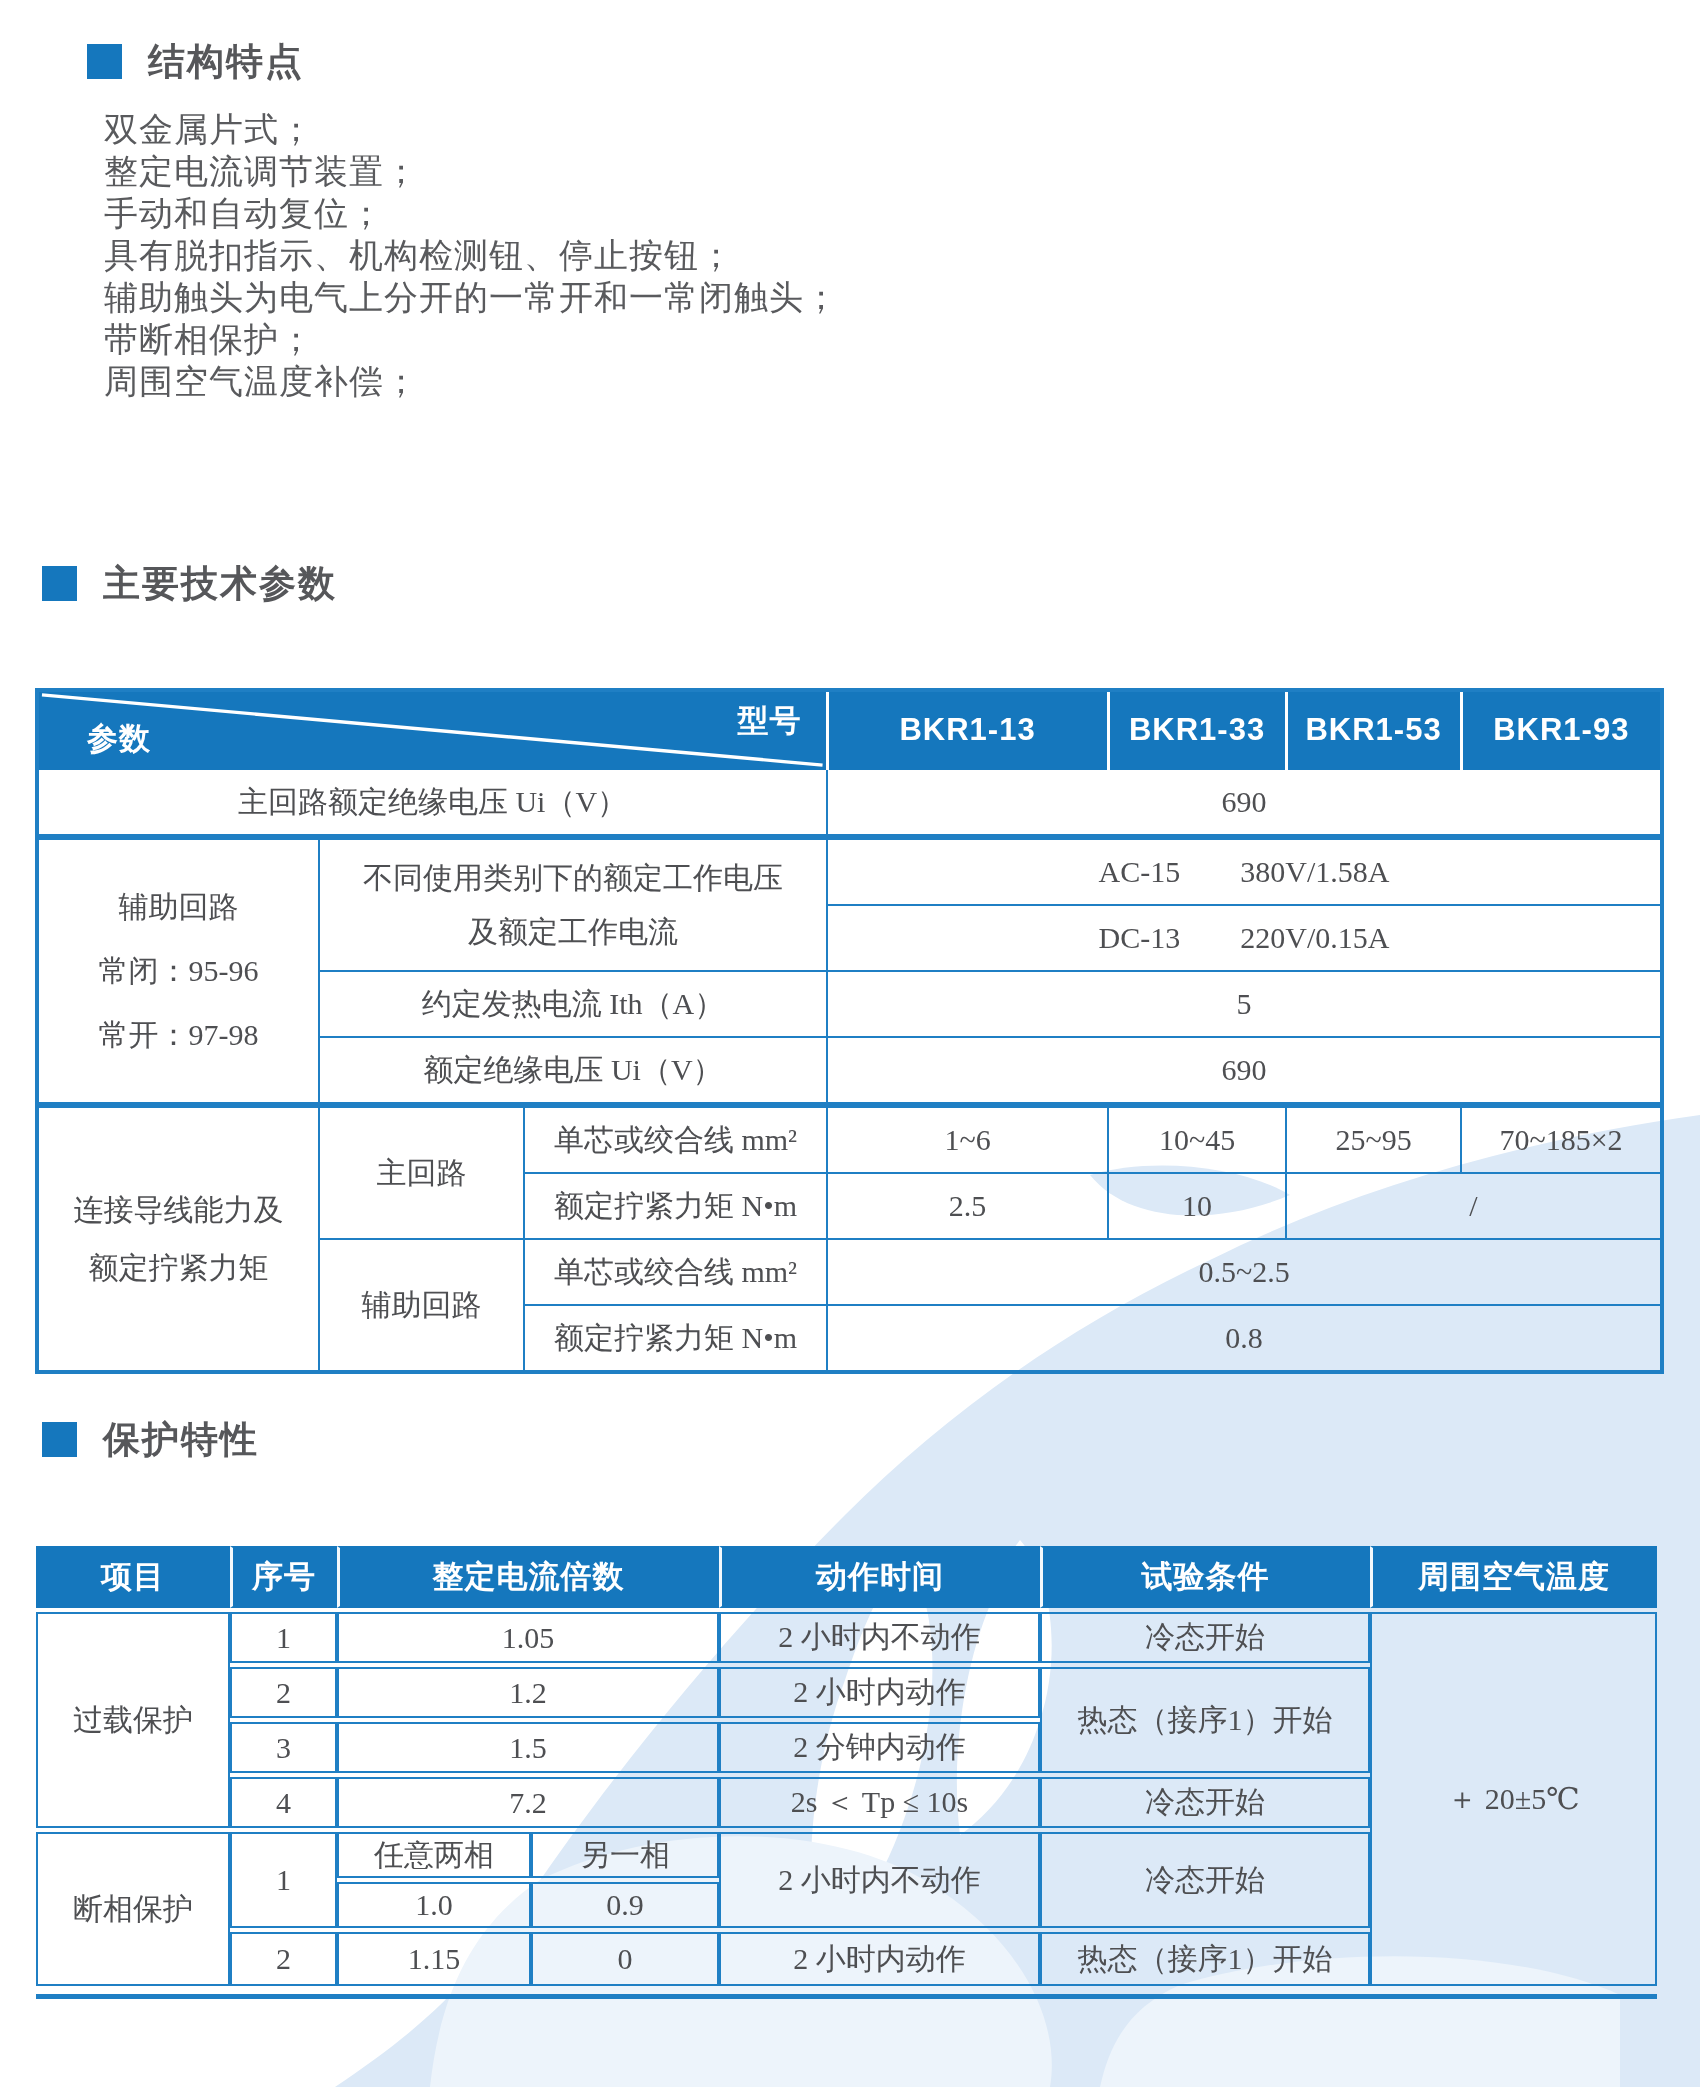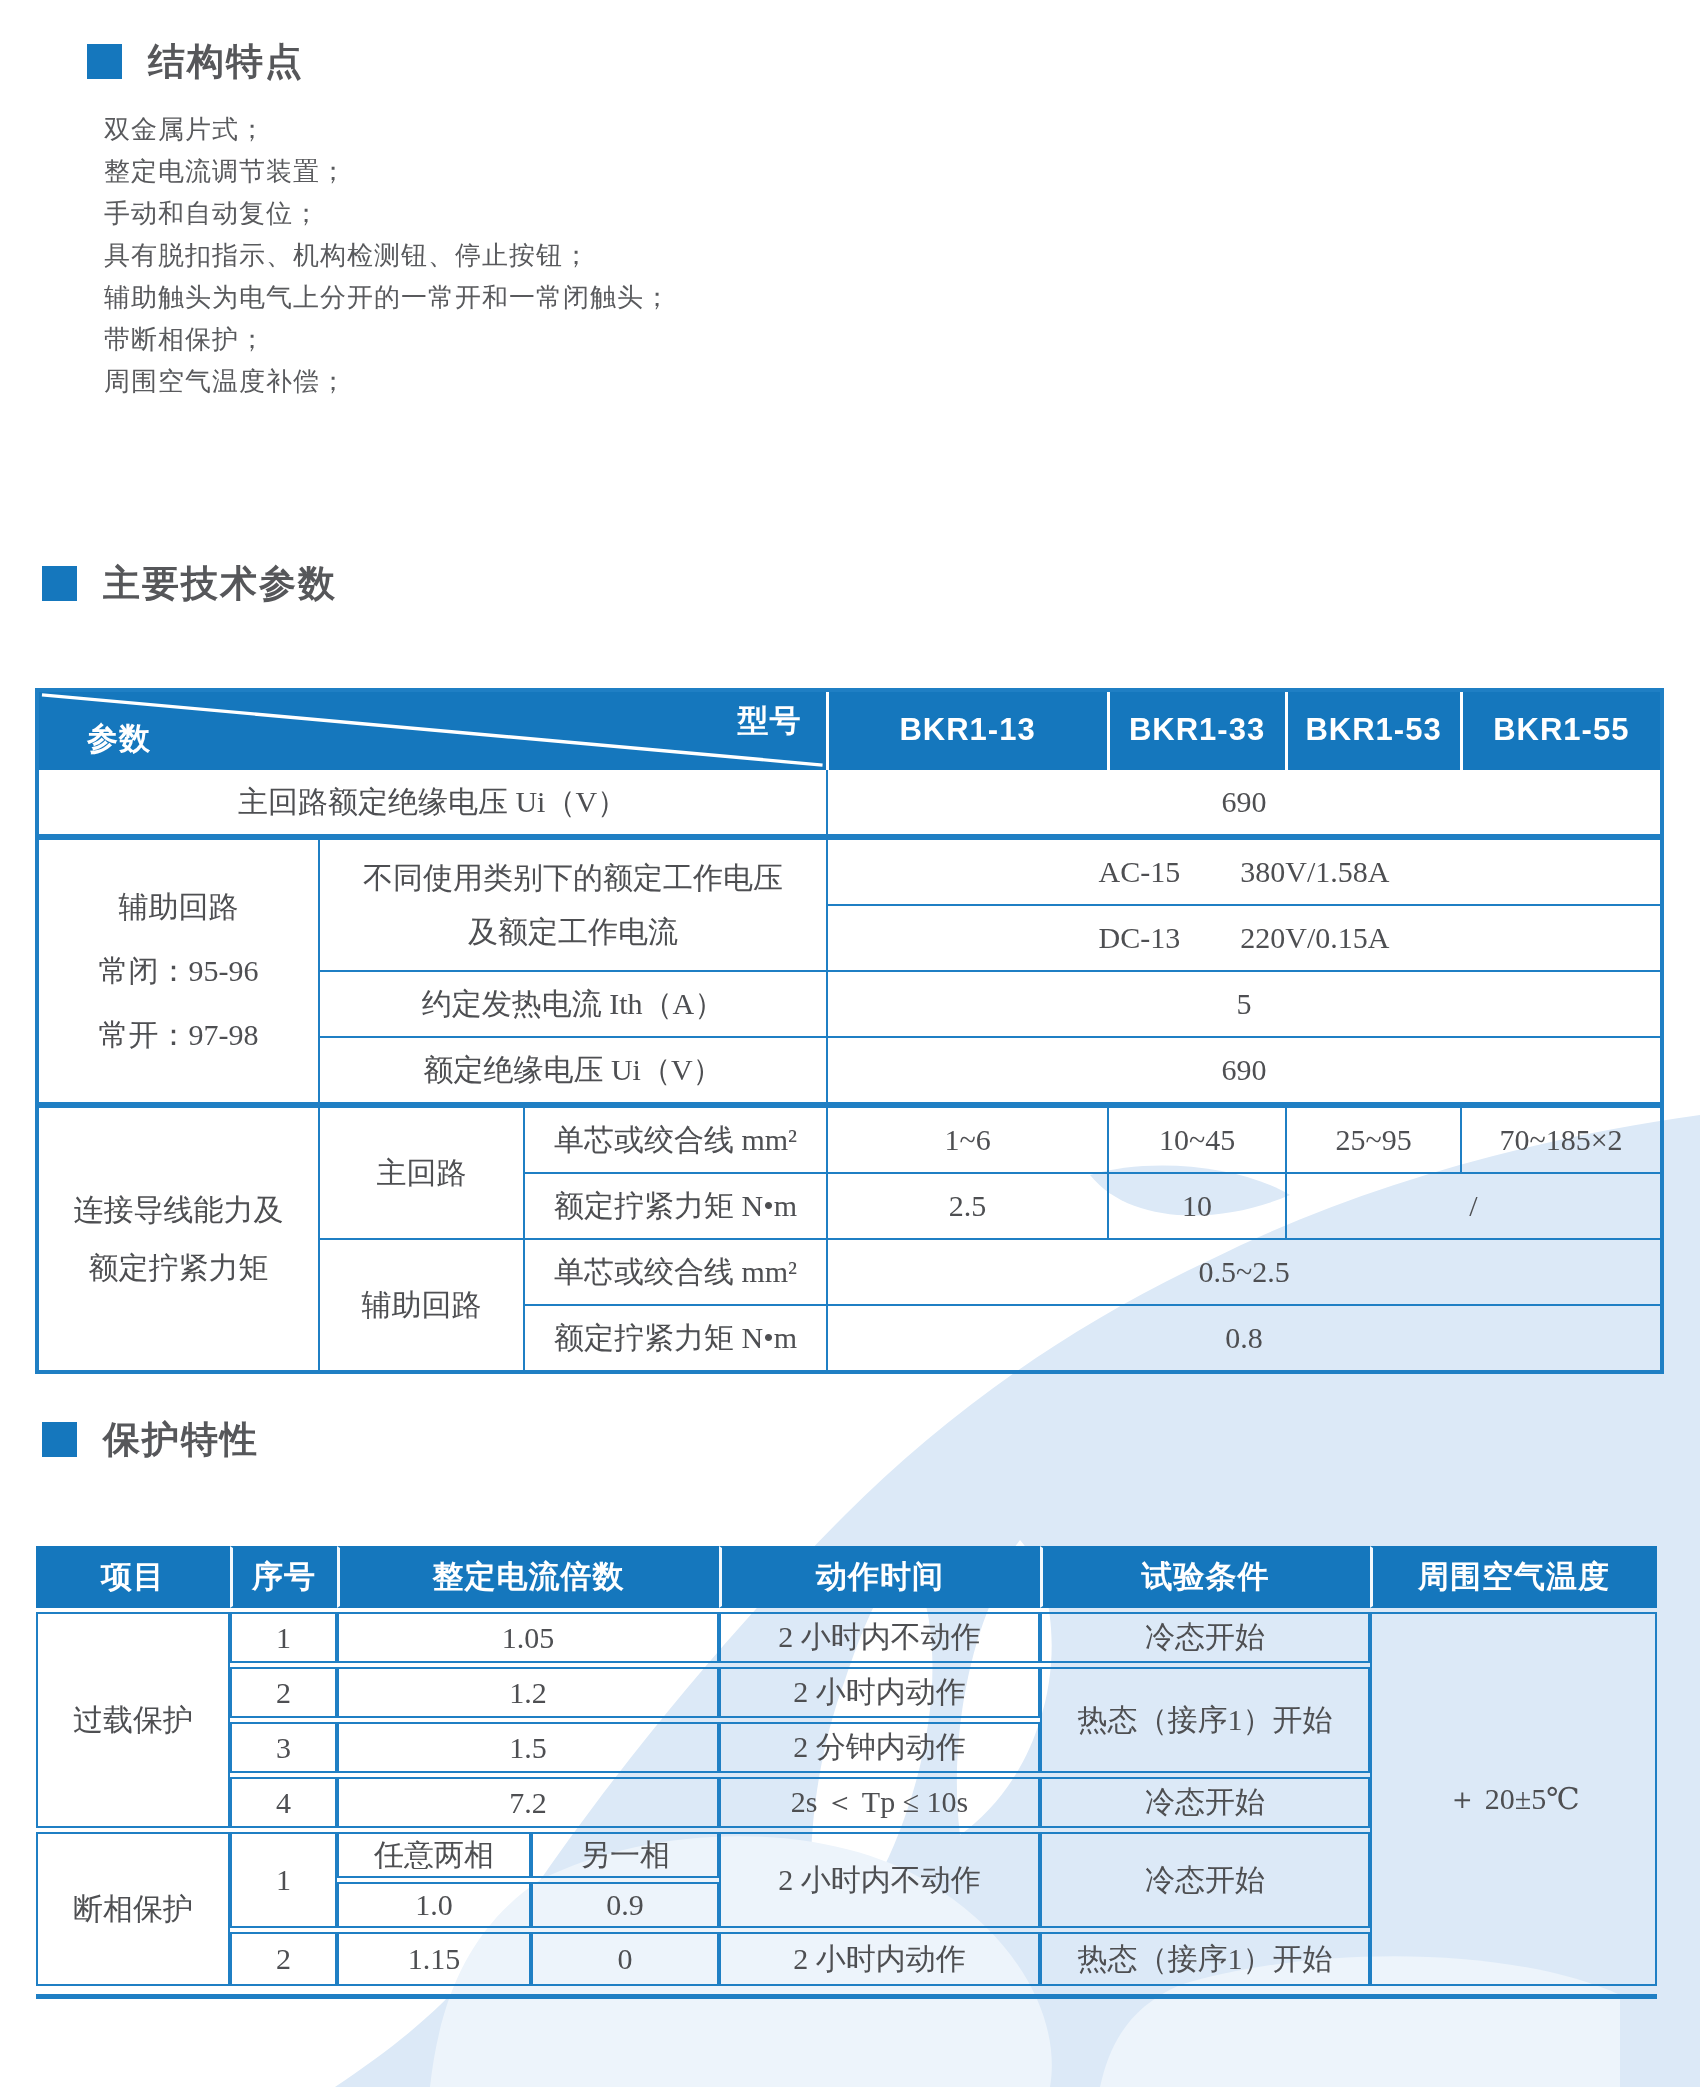"双金属片式；" #feature-list { font-size: 26px -> 34px }
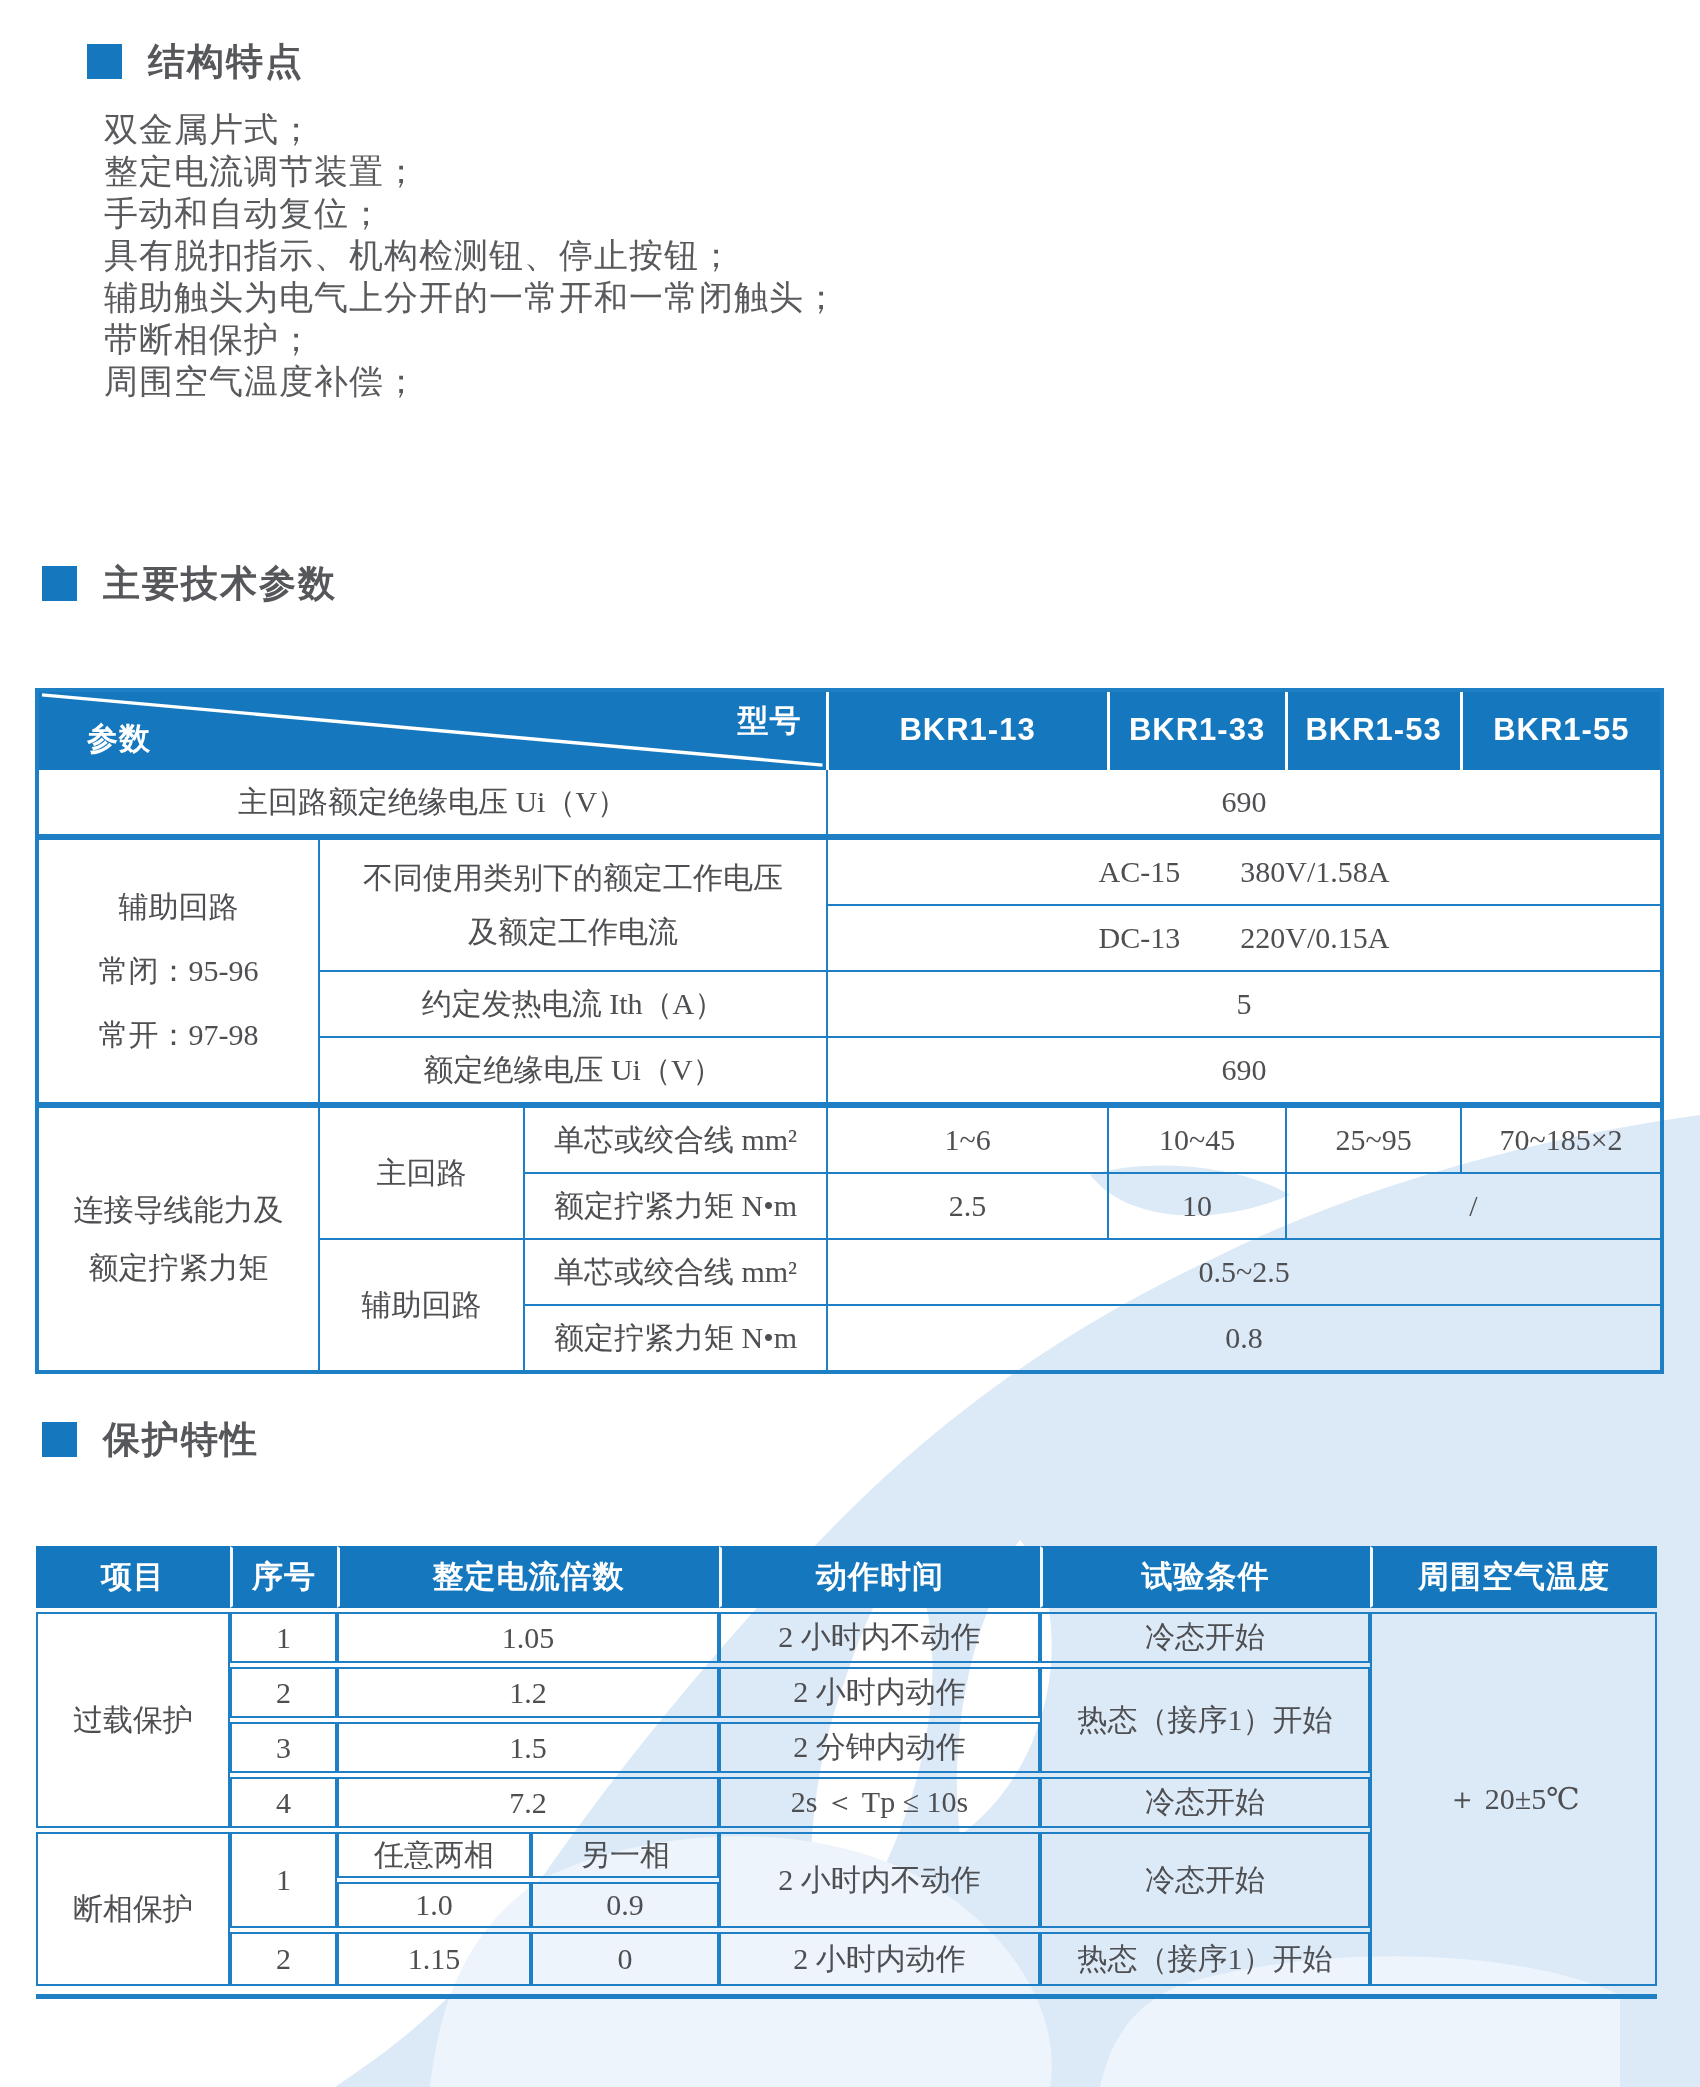"BKR1-55" th.model { text: BKR1-55 -> BKR1-93 }
